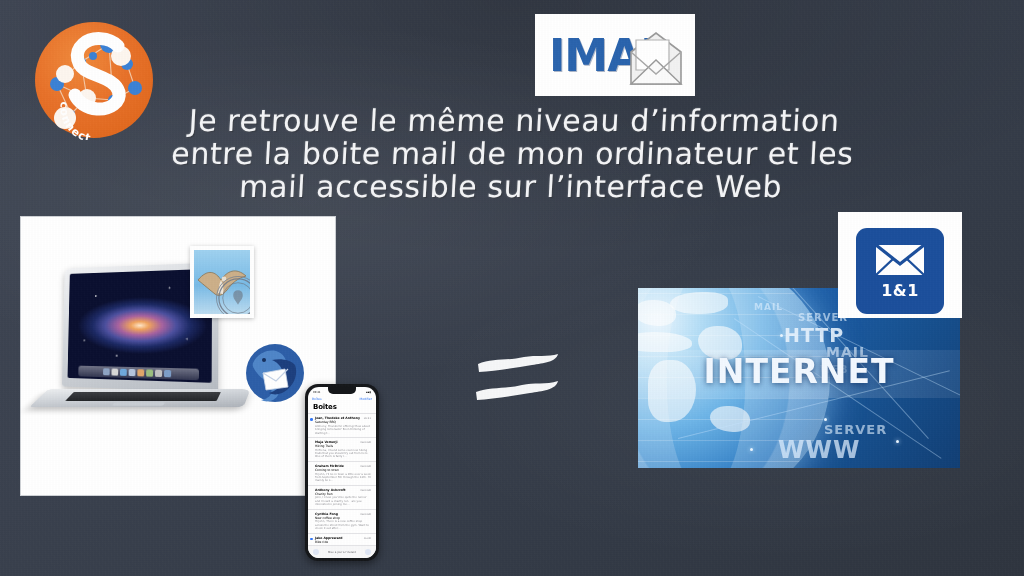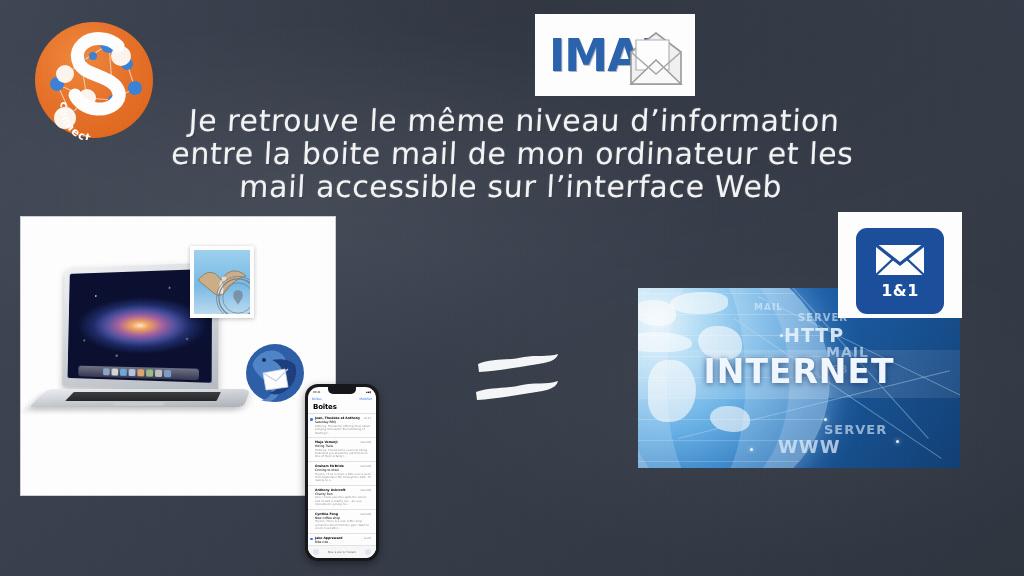"WWW" span.iw { font-size: 18px -> 24px }
